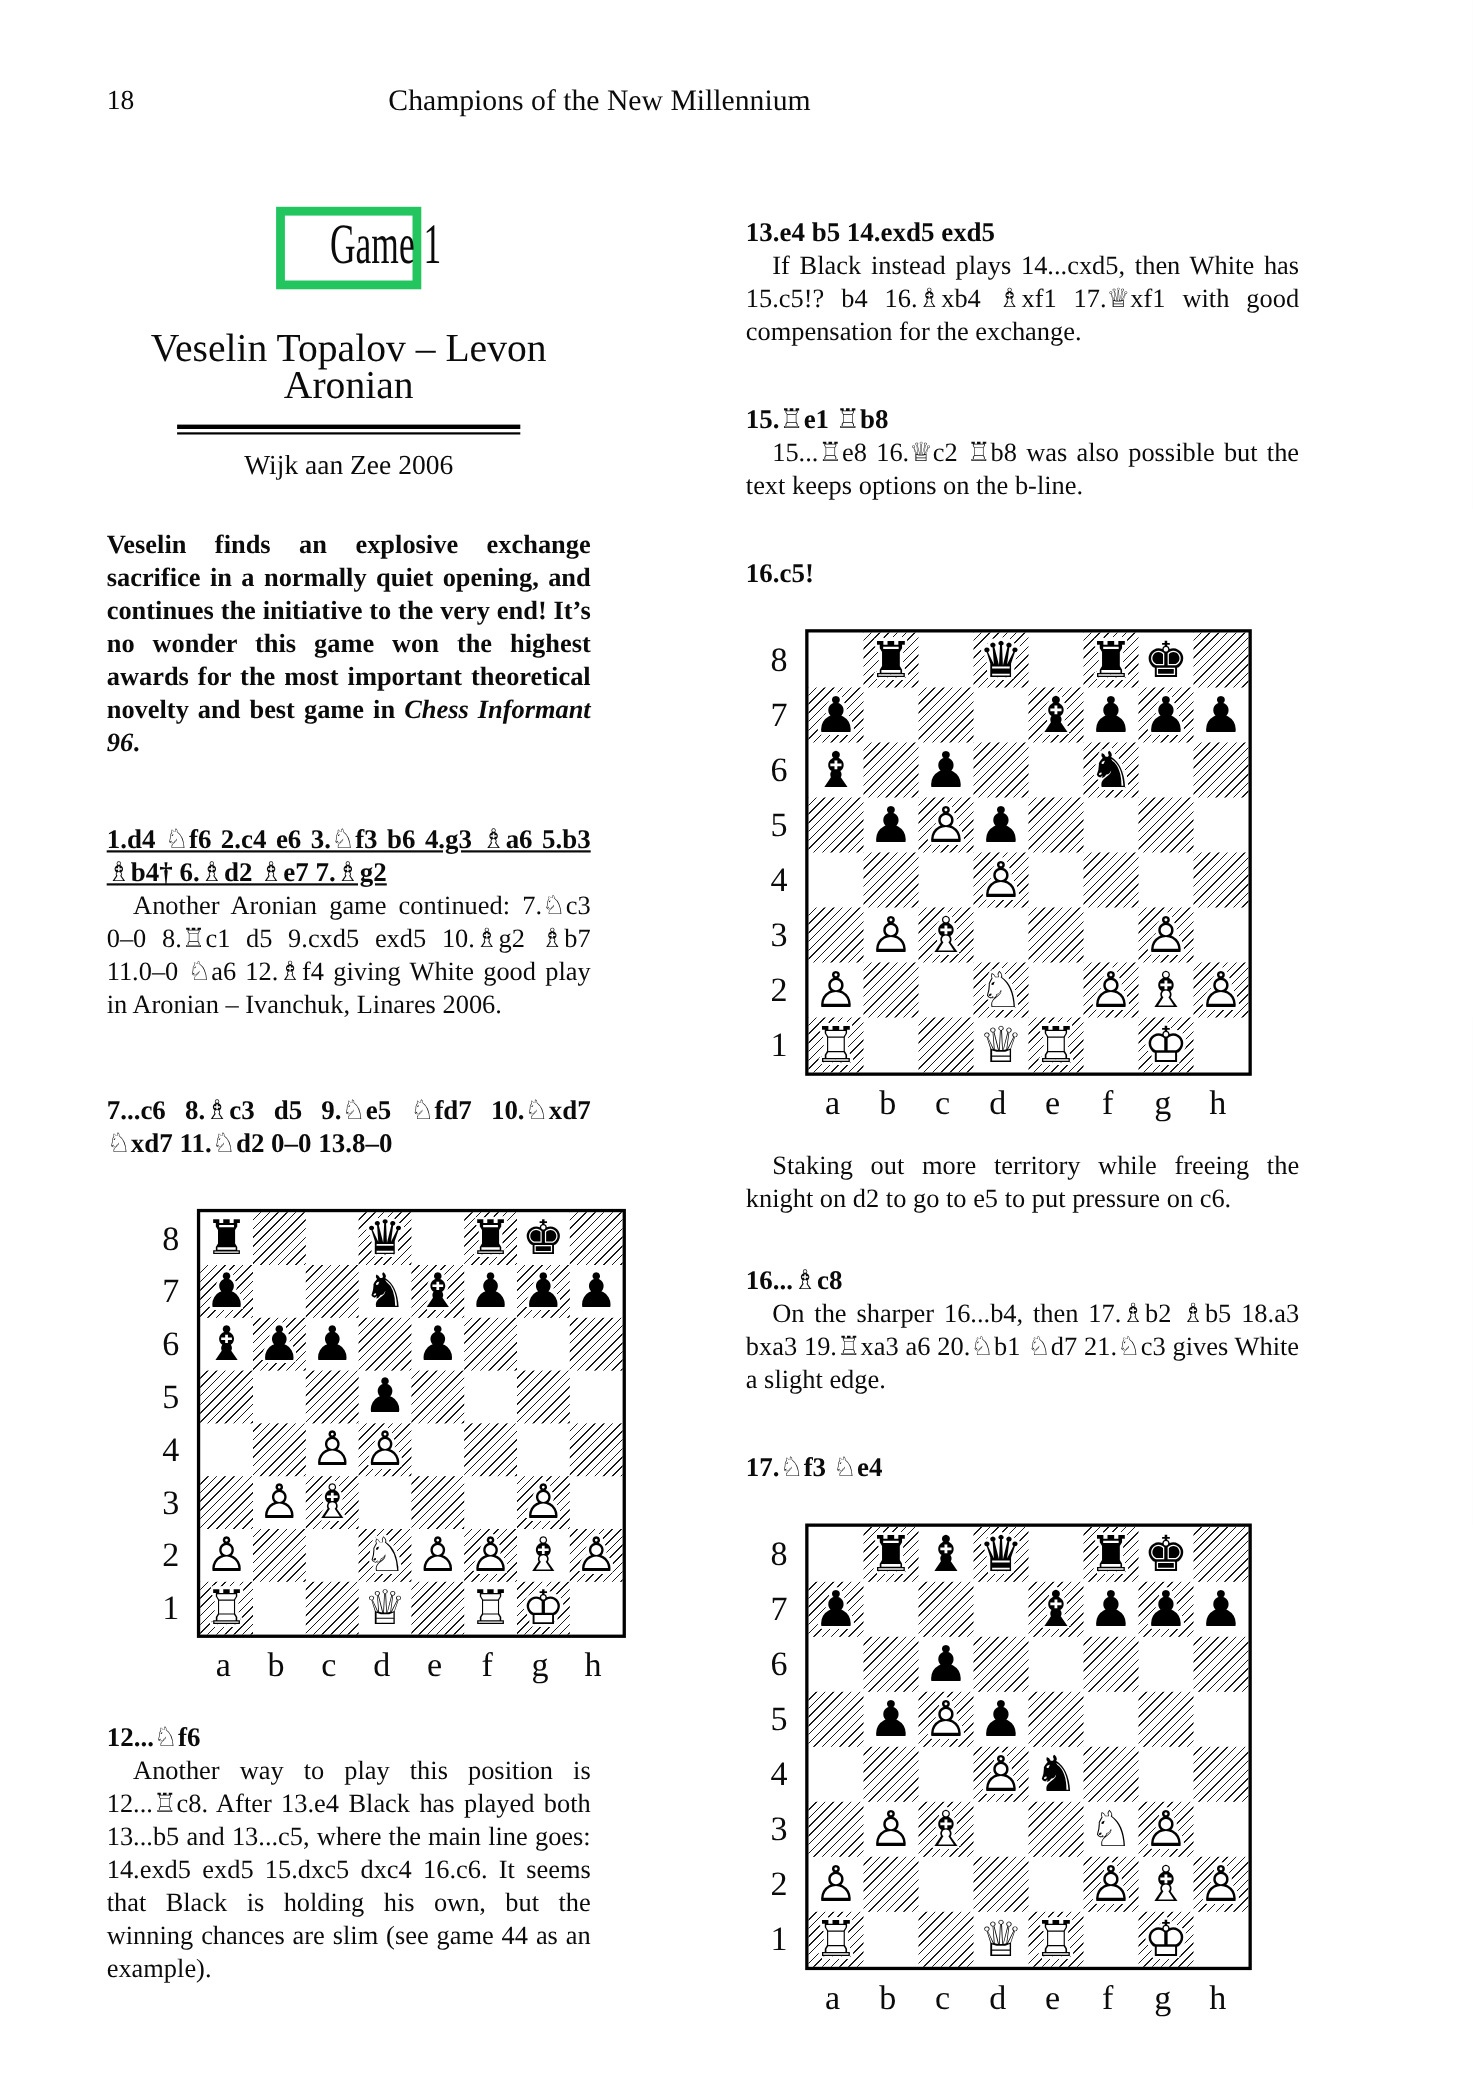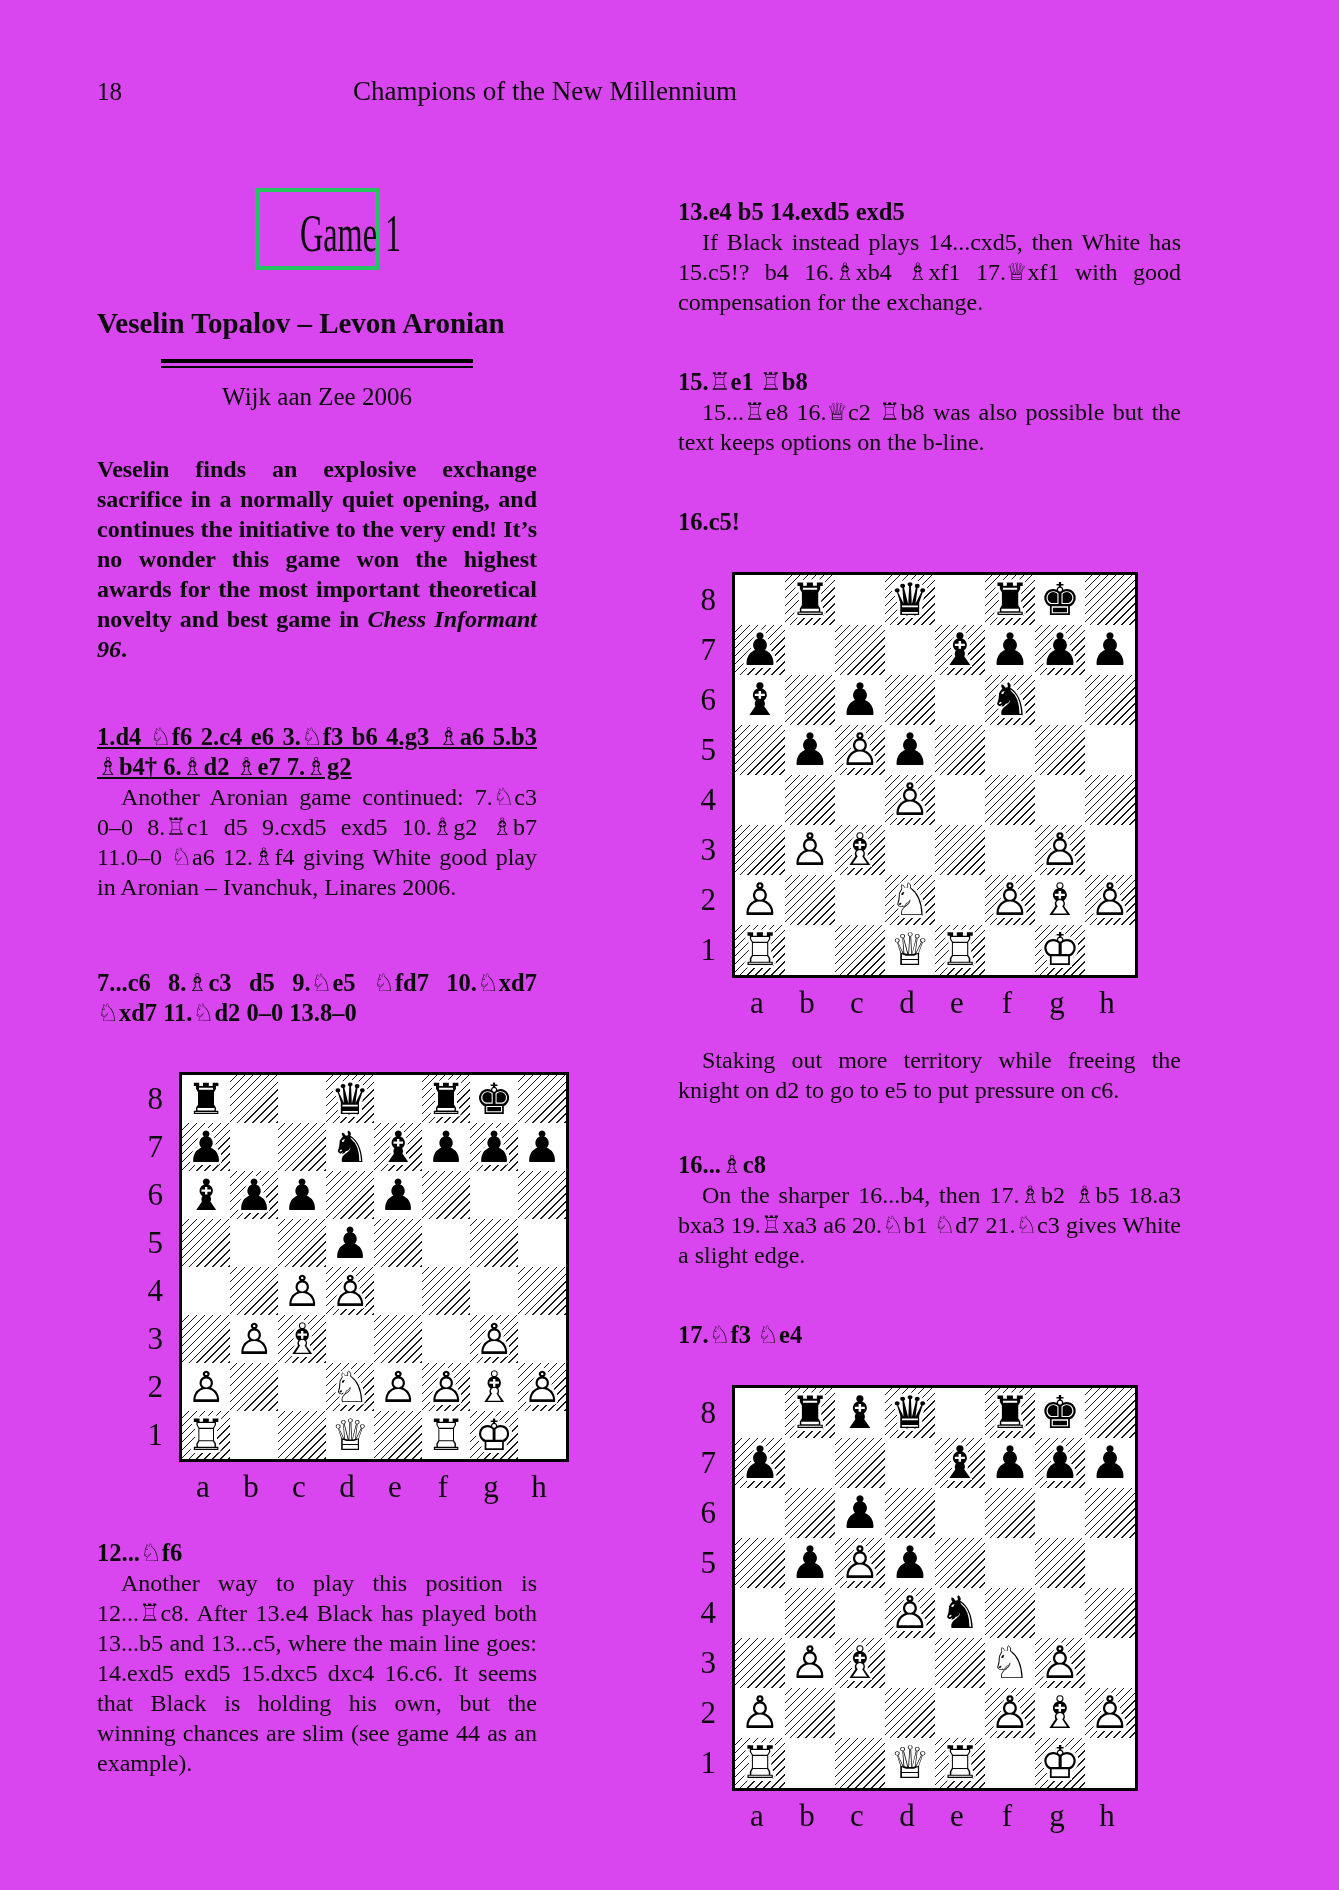"18" .page { background: #d946ef -> #ffffff }
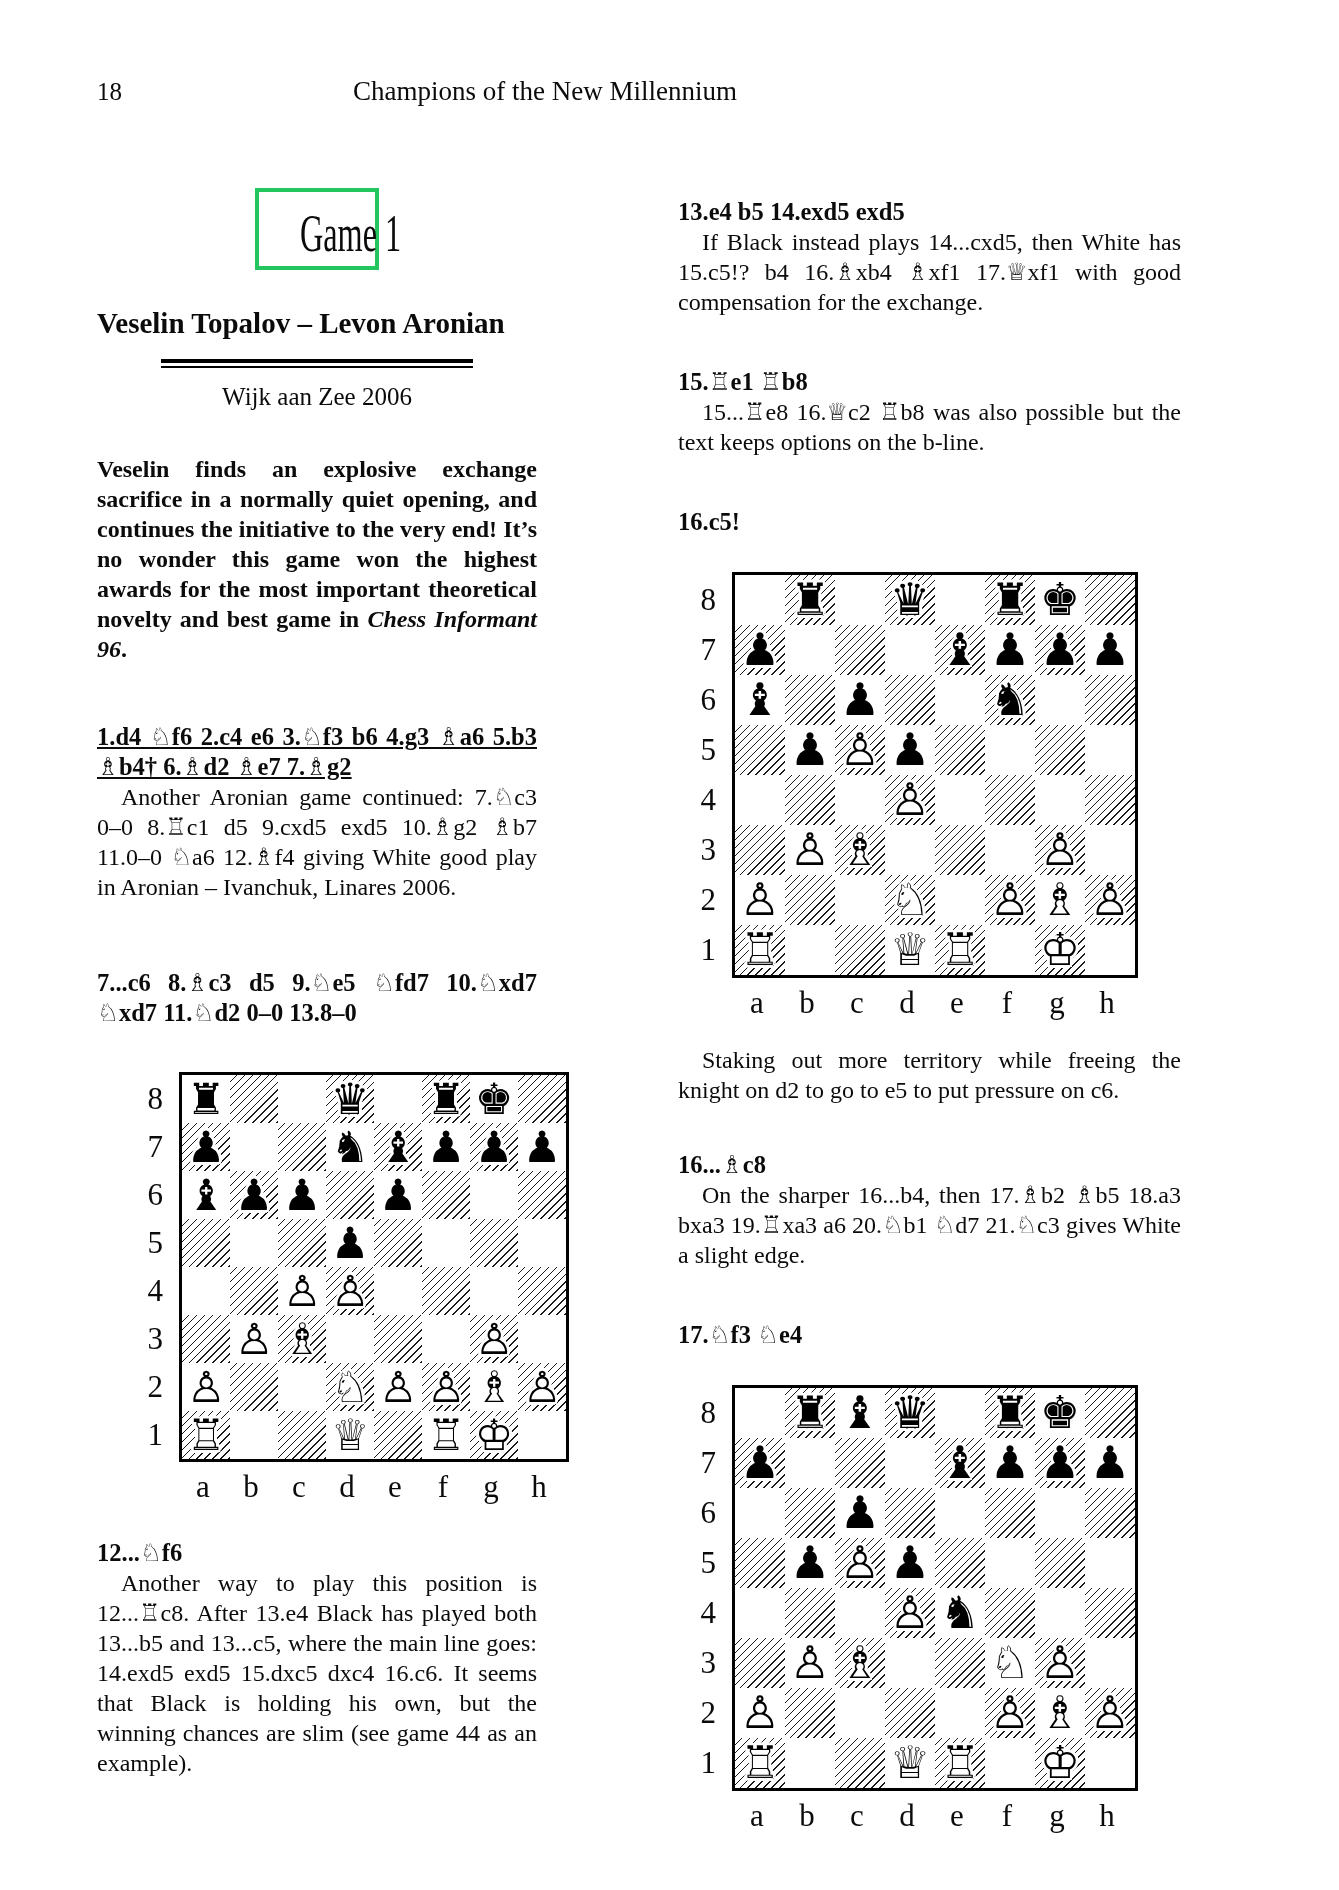"Game 1" .game-box { border: 4px solid #22c55e -> 8px solid #22c55e; padding: 15px 10px 5px 10px -> 0 10px 5px 10px }
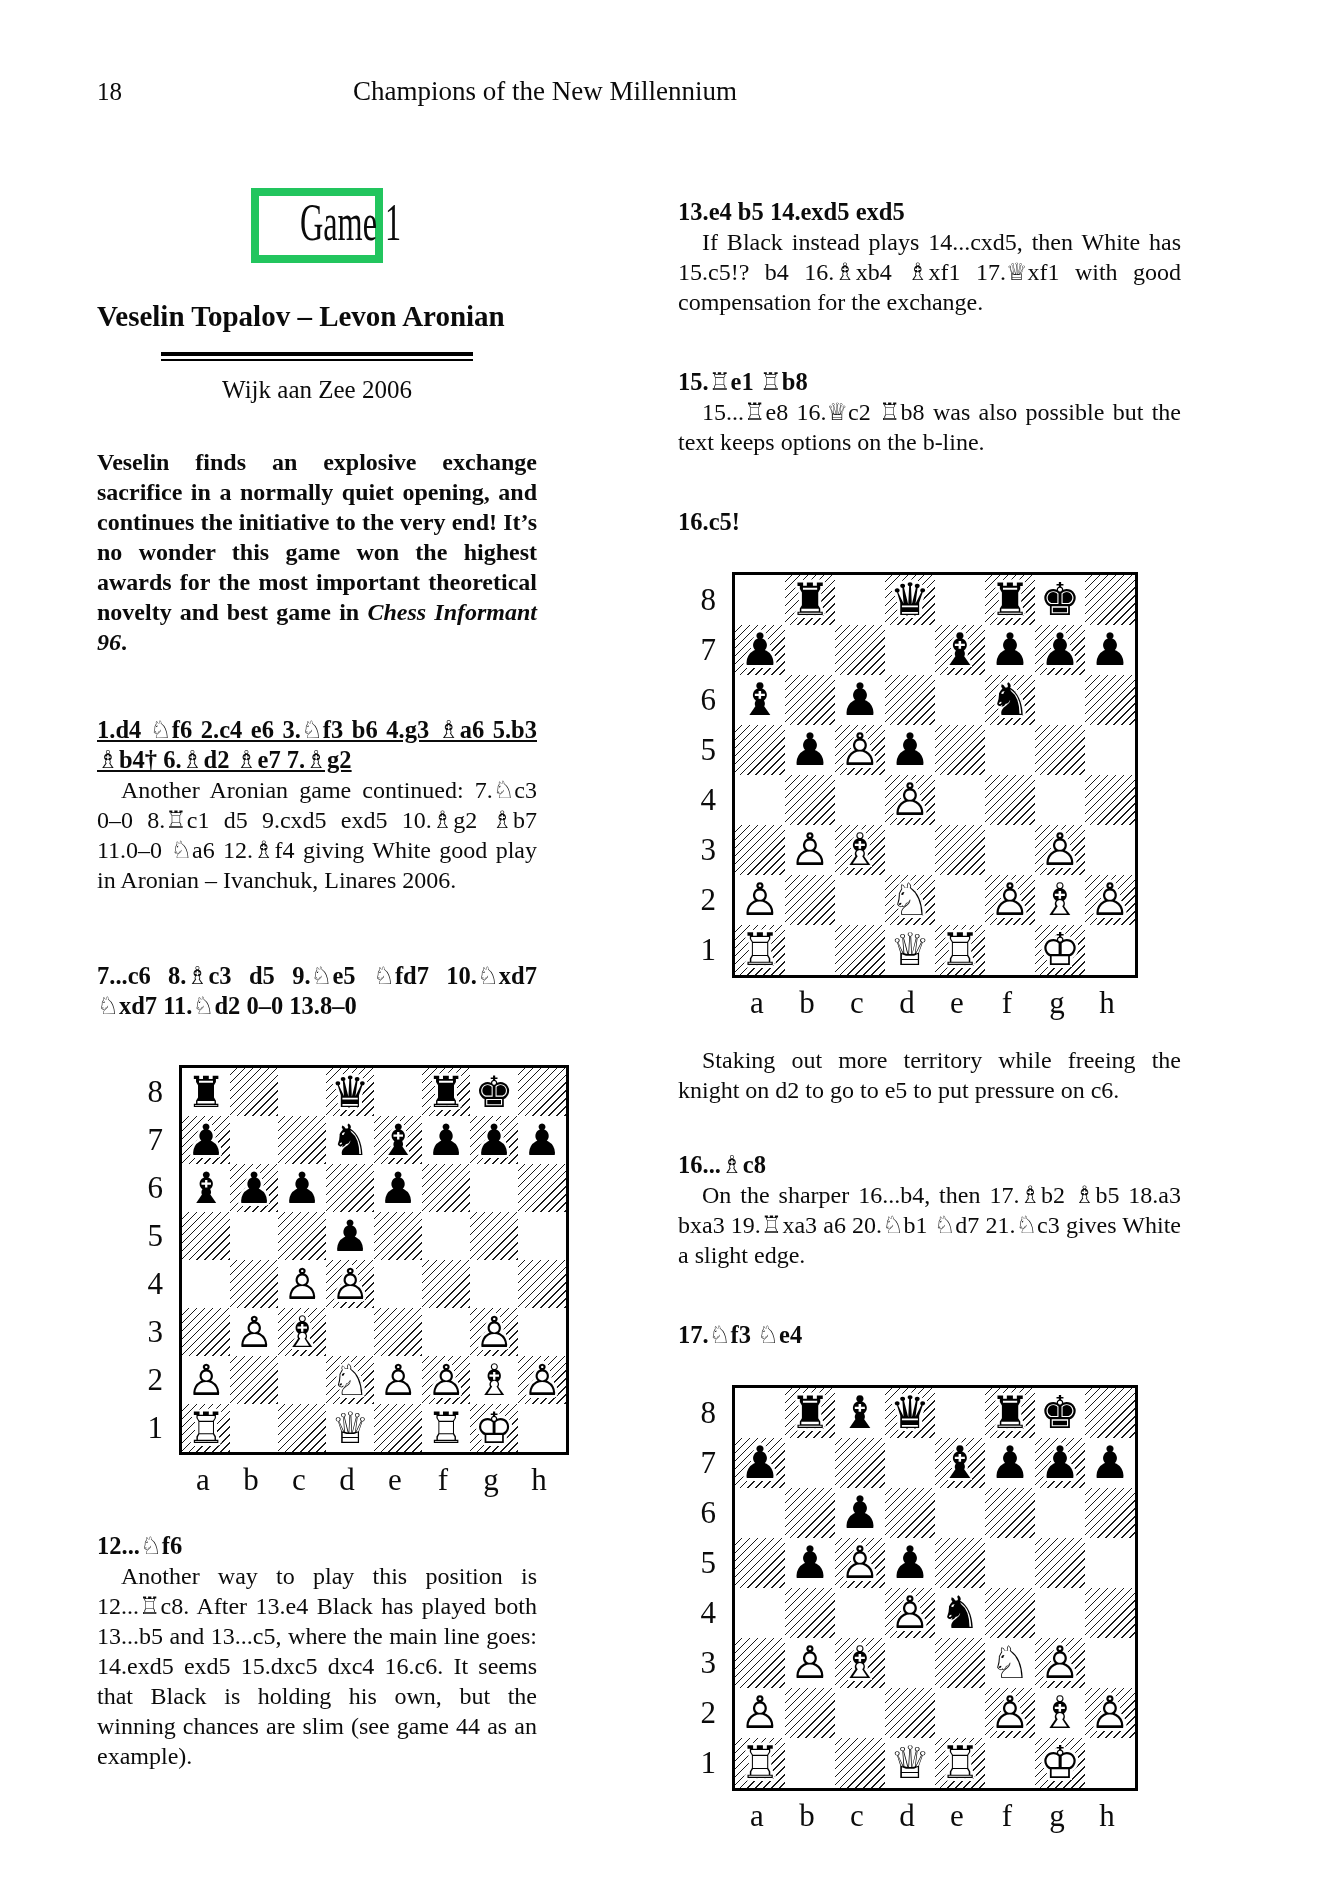"Veselin Topalov – Levon Aronian" .players { font-size: 29px -> 36px; font-weight: bold -> normal; text-align: none -> center }
